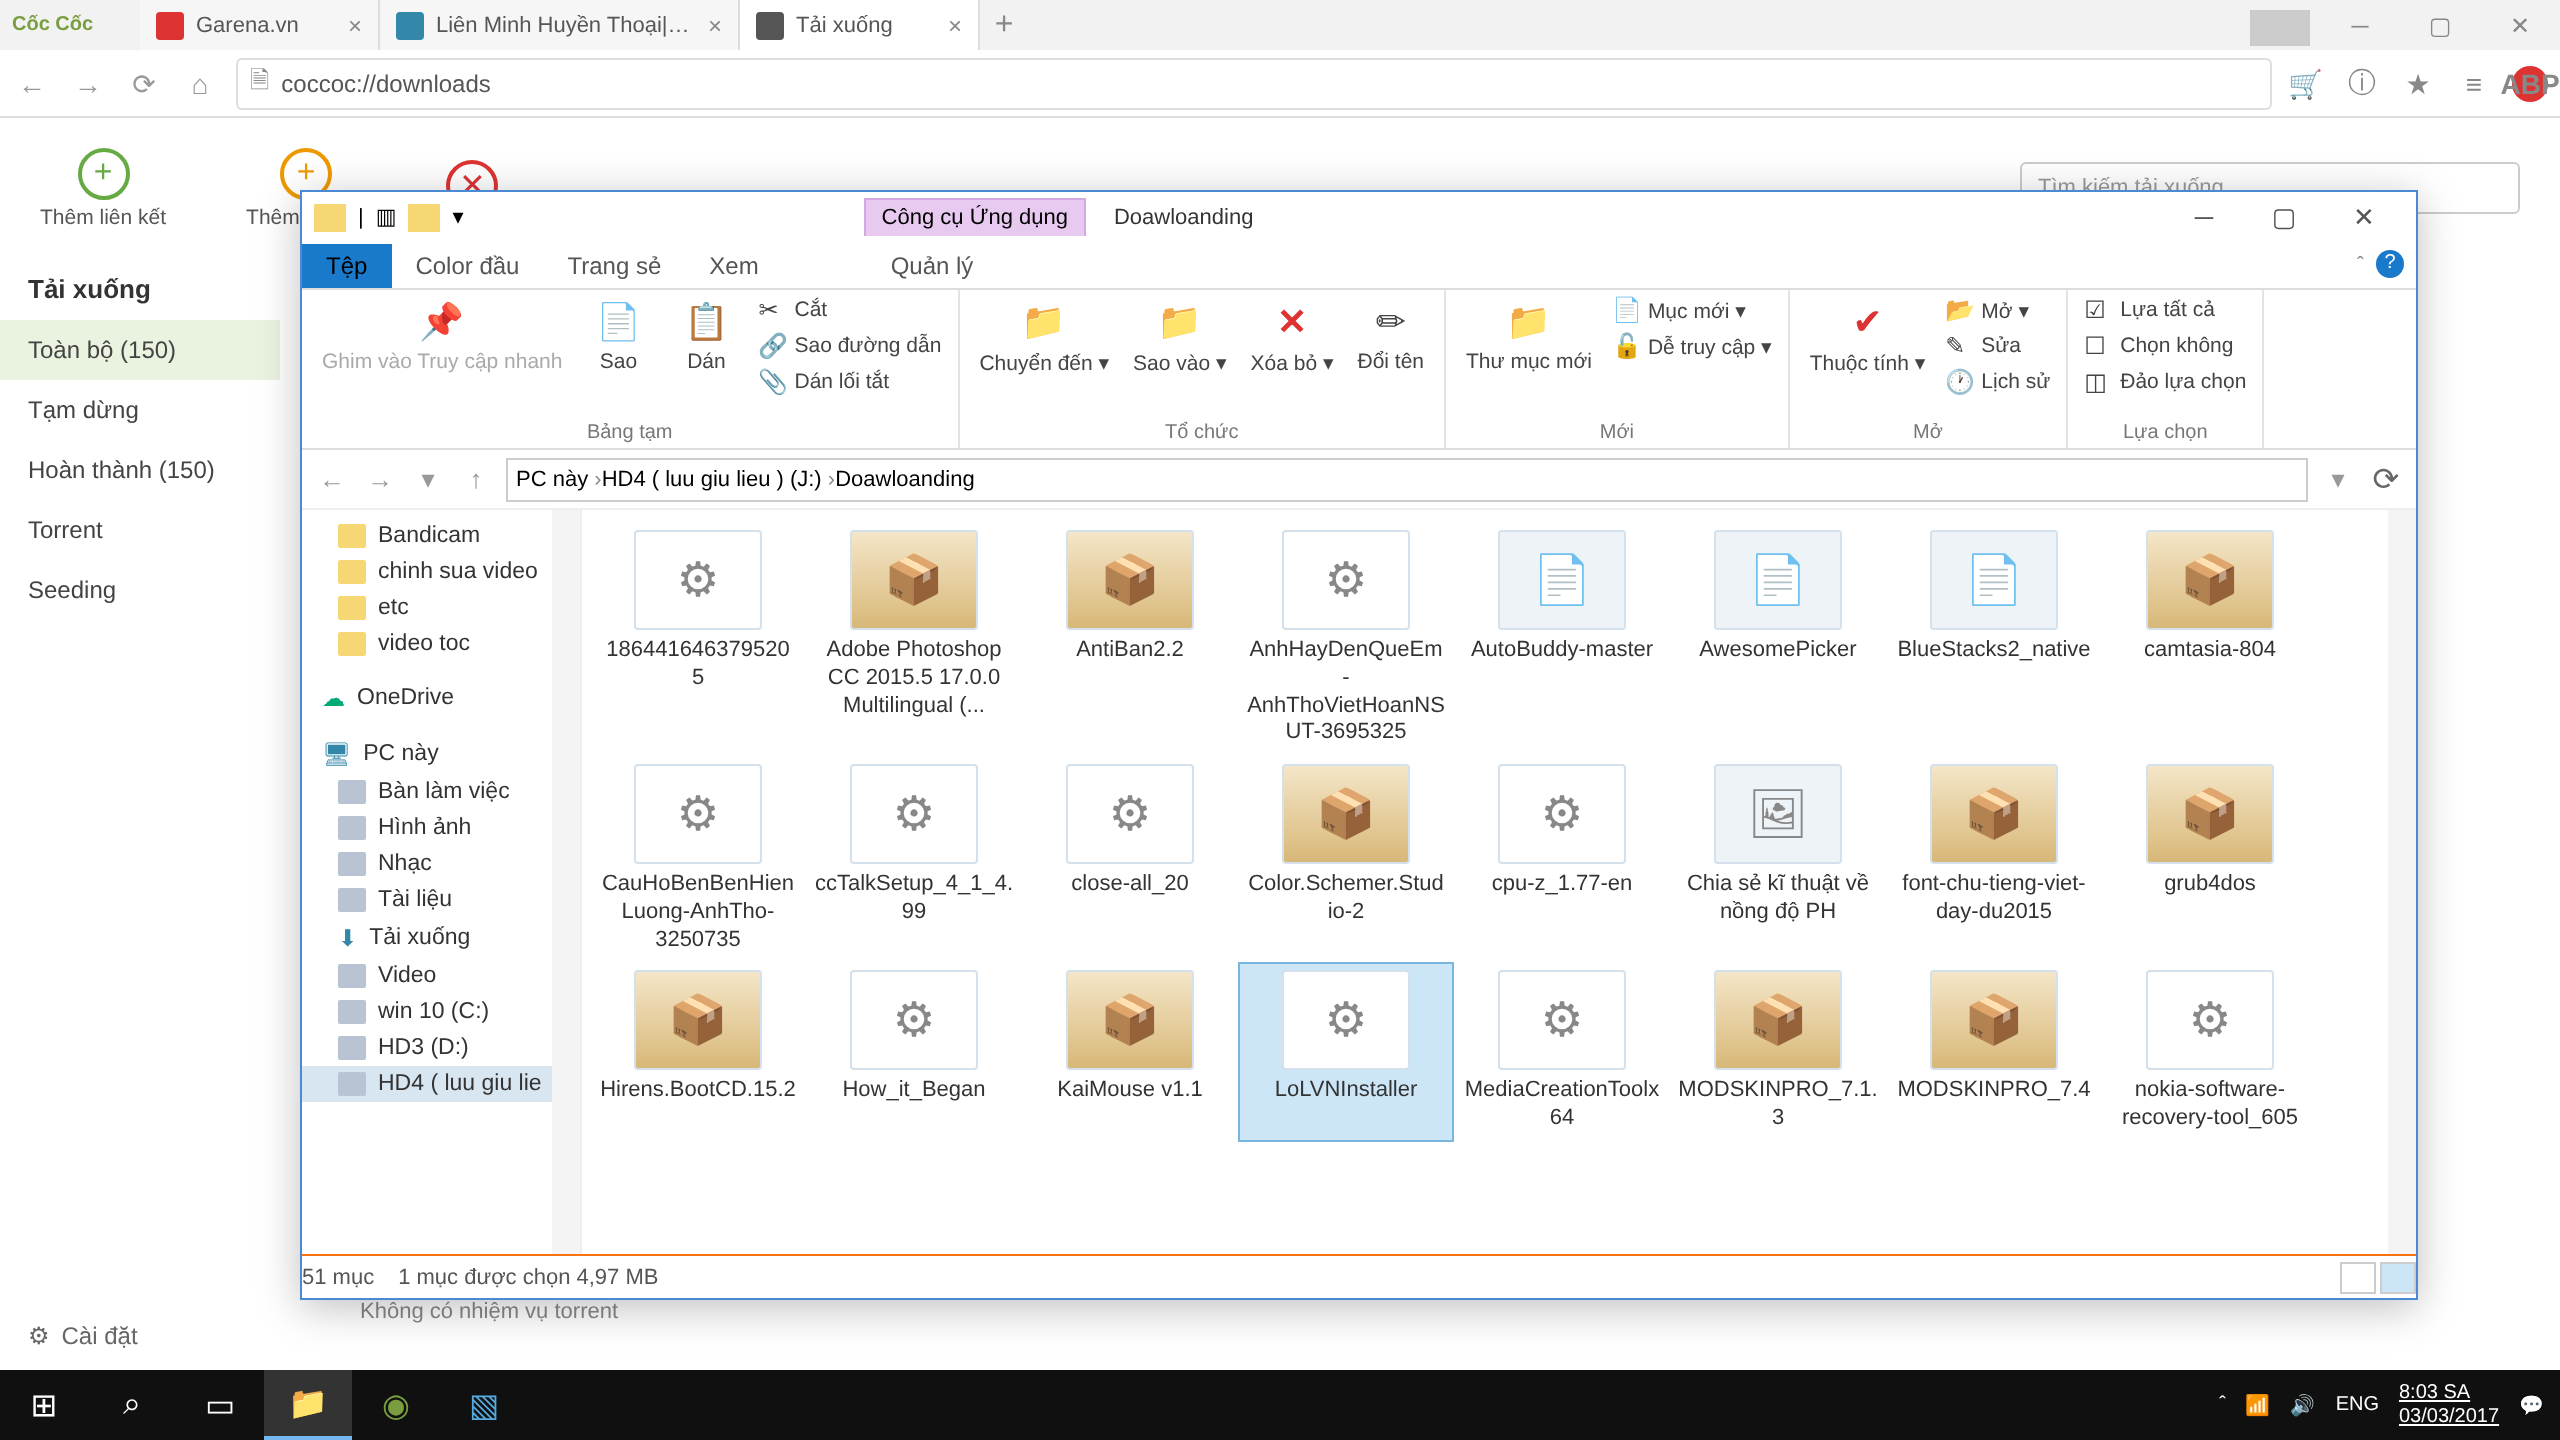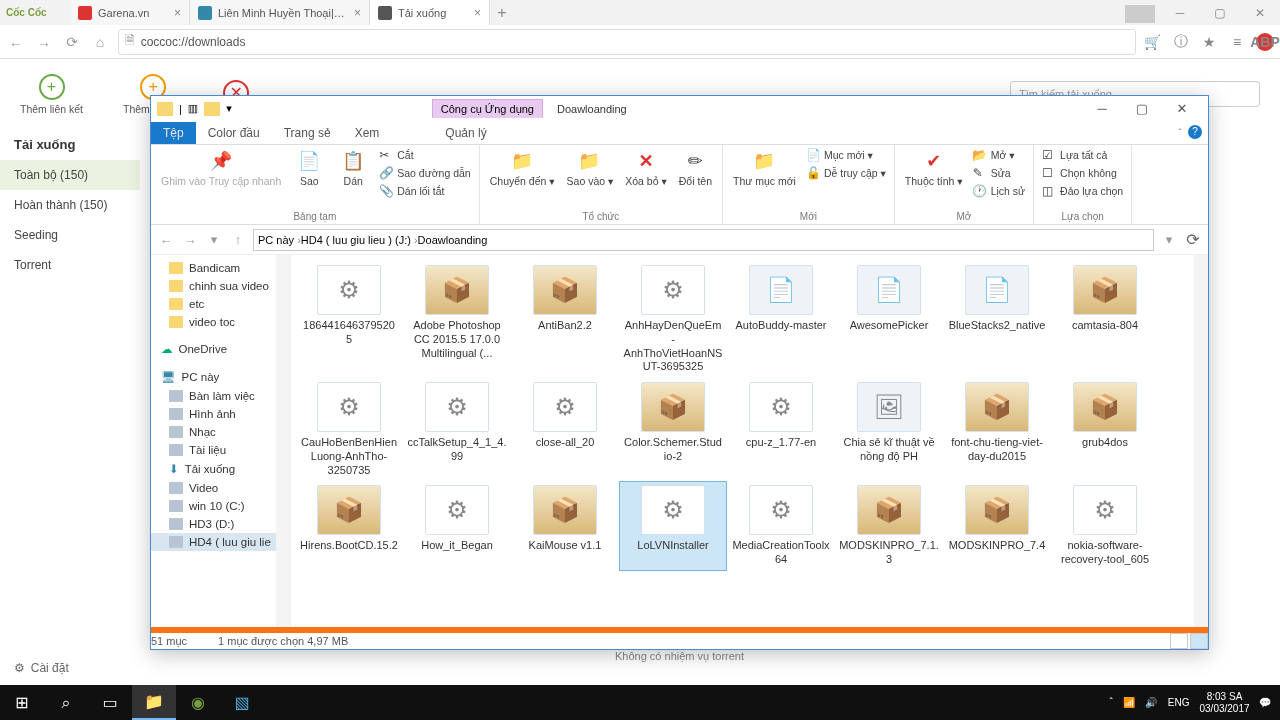"Tệp" .exp-tabs .t.active { color: #e5e5e5 -> #000000 }
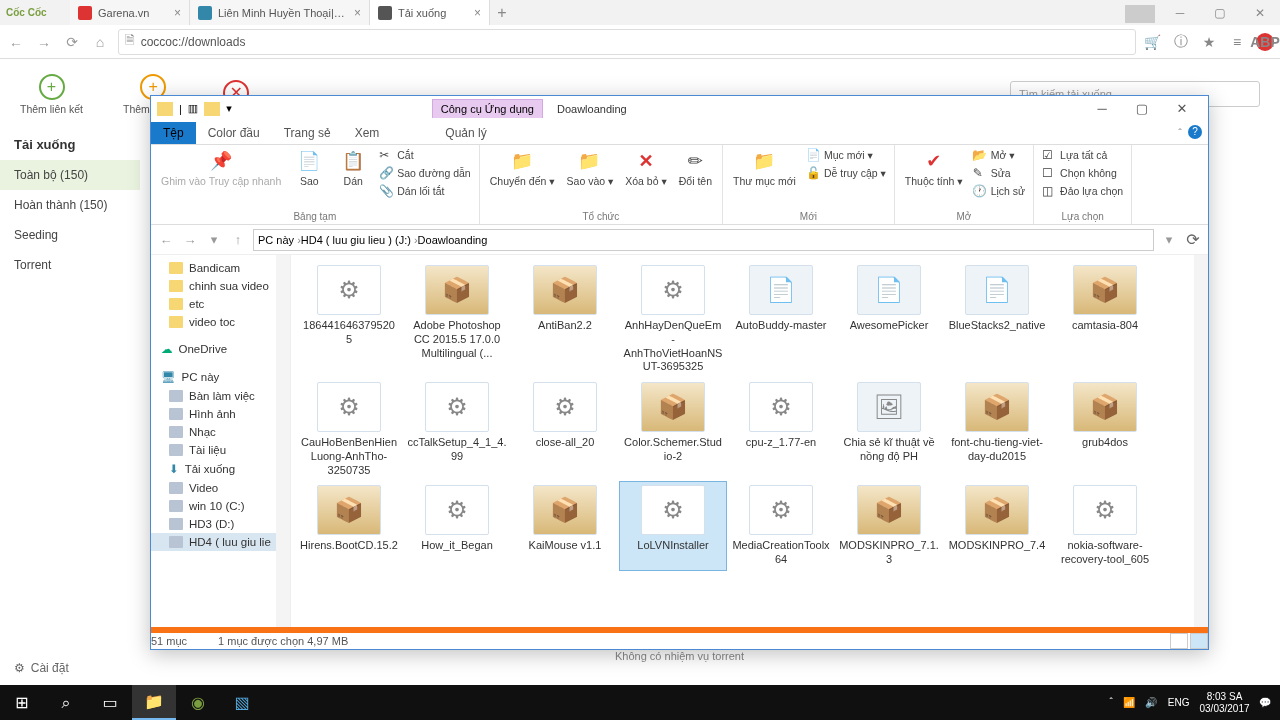"Tạm dừng" div.item { html: none -> <div>Tạm dừng</div> }
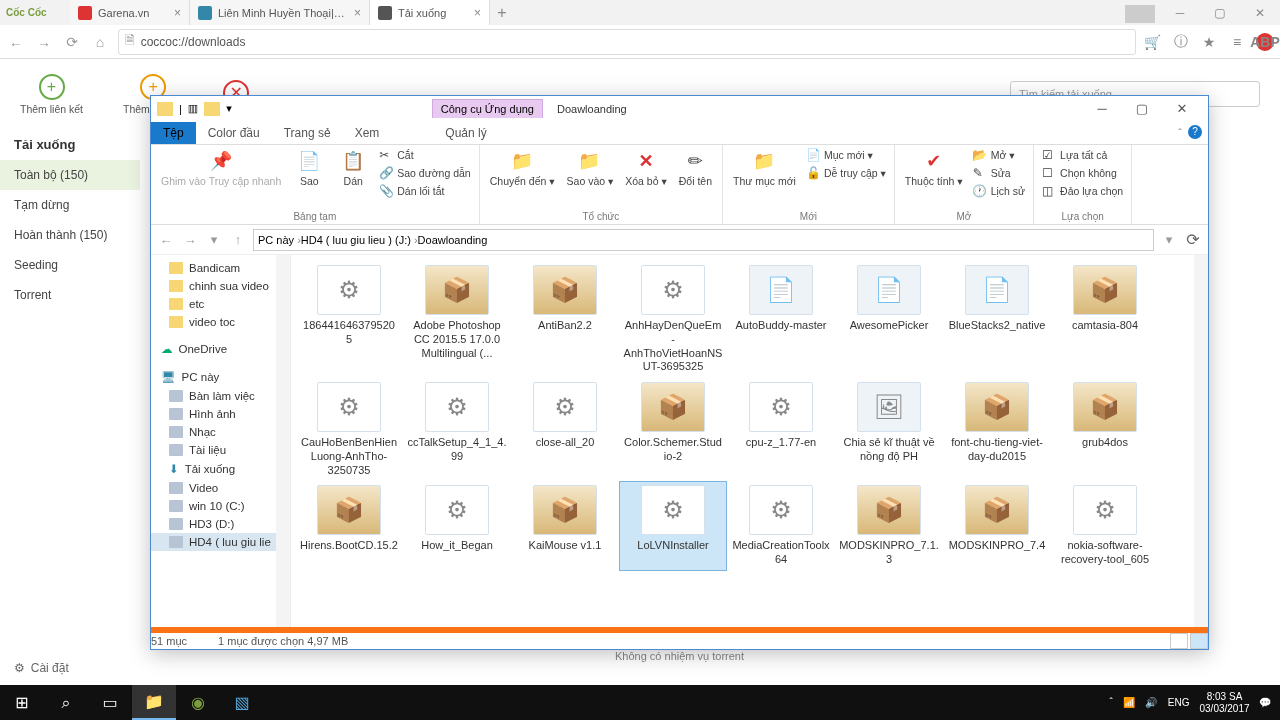"Seeding" div.item { order: before "Torrent" -> after "Torrent" }
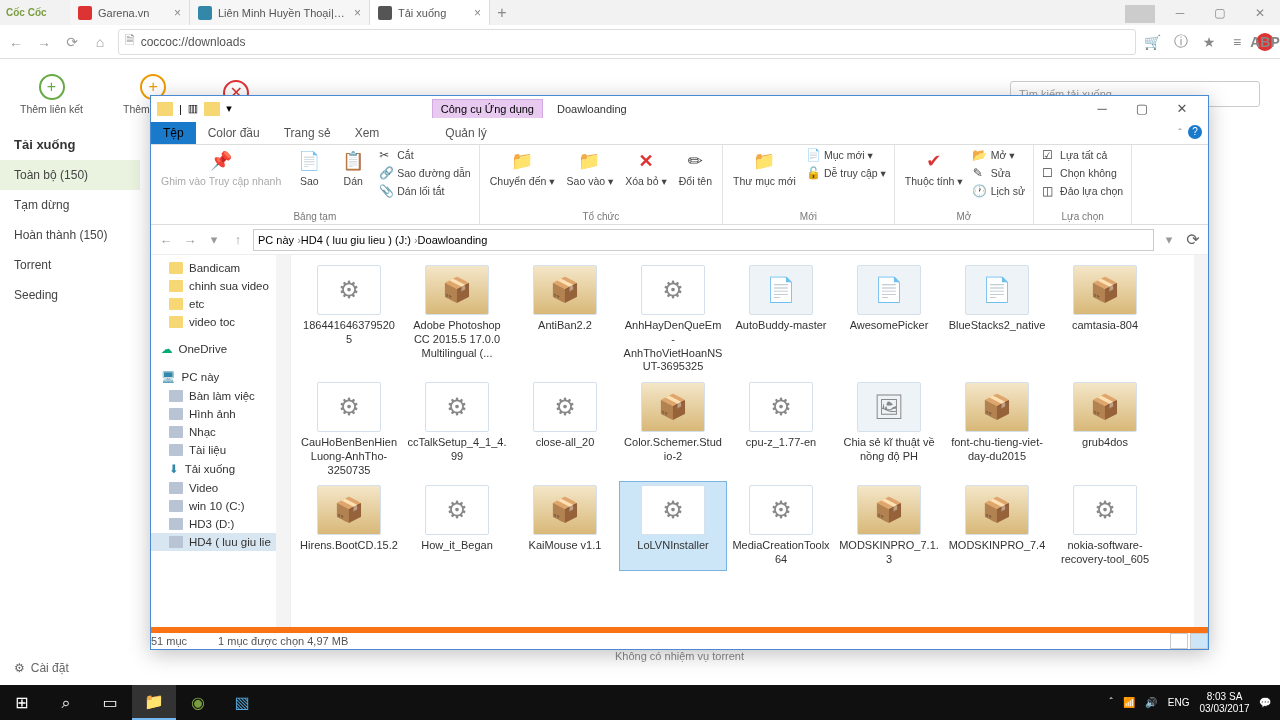"51 mục" .exp-status { border-top: 6px solid #f97316 -> 1px solid #f97316; gap: 31px -> 12px }
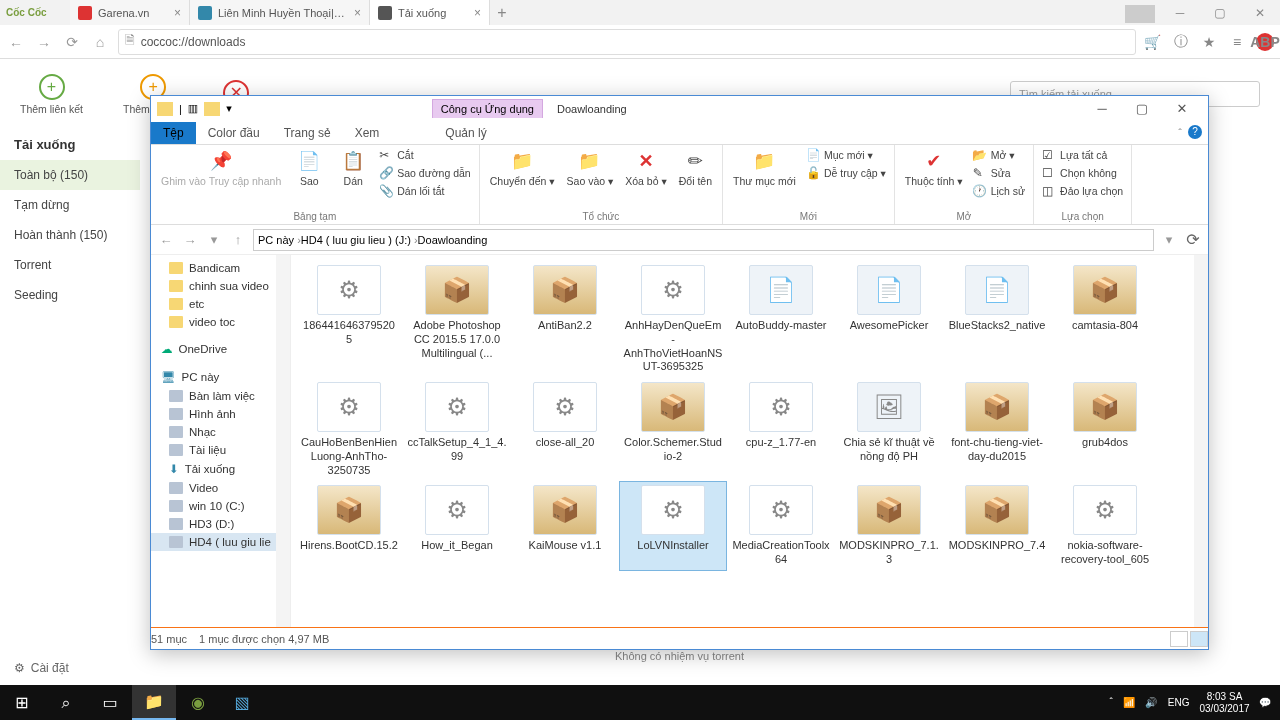"Không có nhiệm vụ torrent" .torrent-strip { text-align: center -> none }
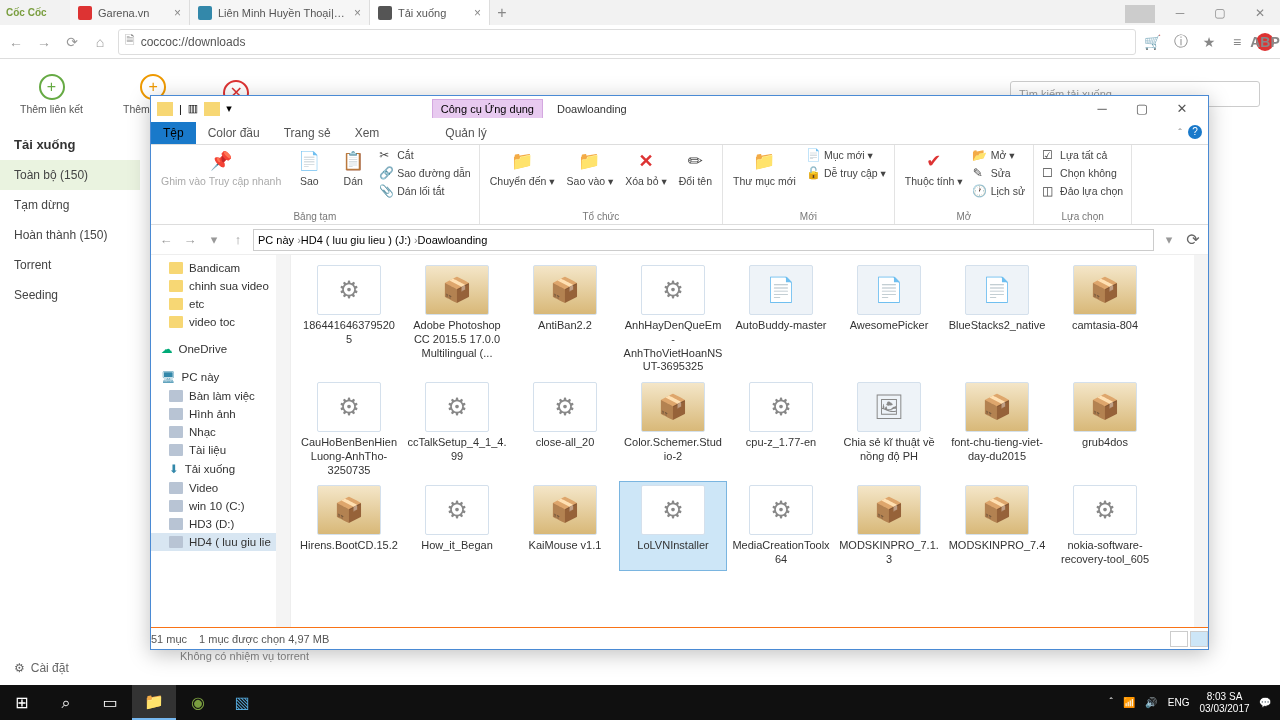"8:03 SA" .tray .clock { text-align: center -> left; text-decoration: none -> underline }
